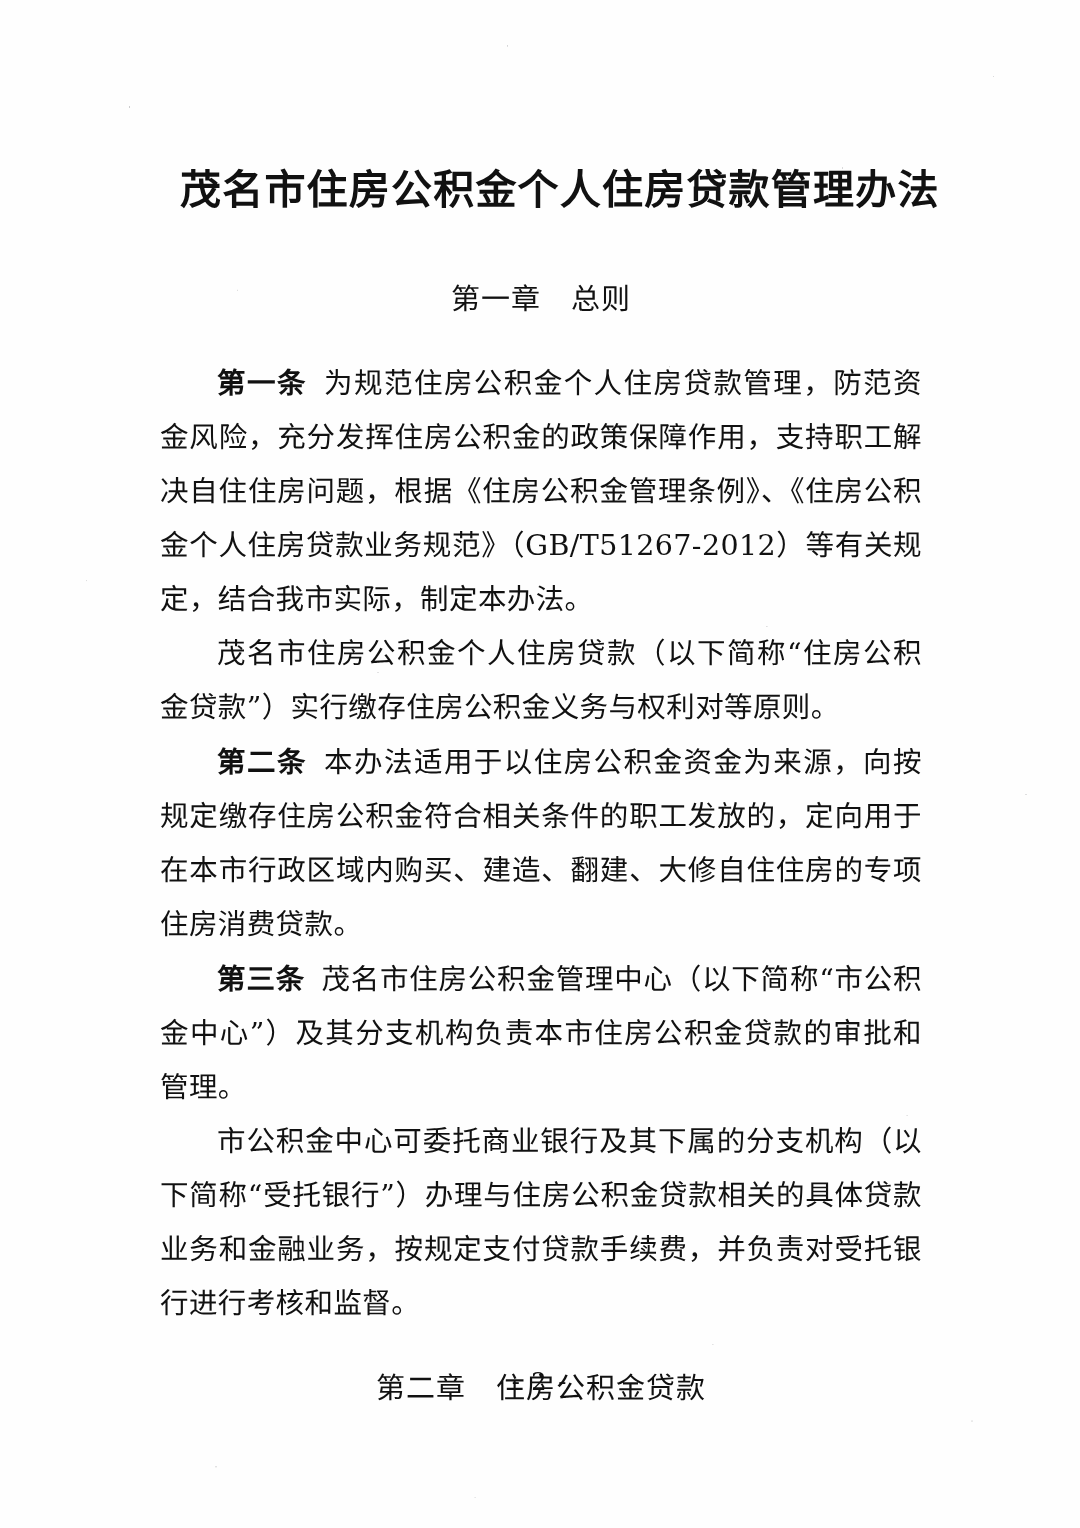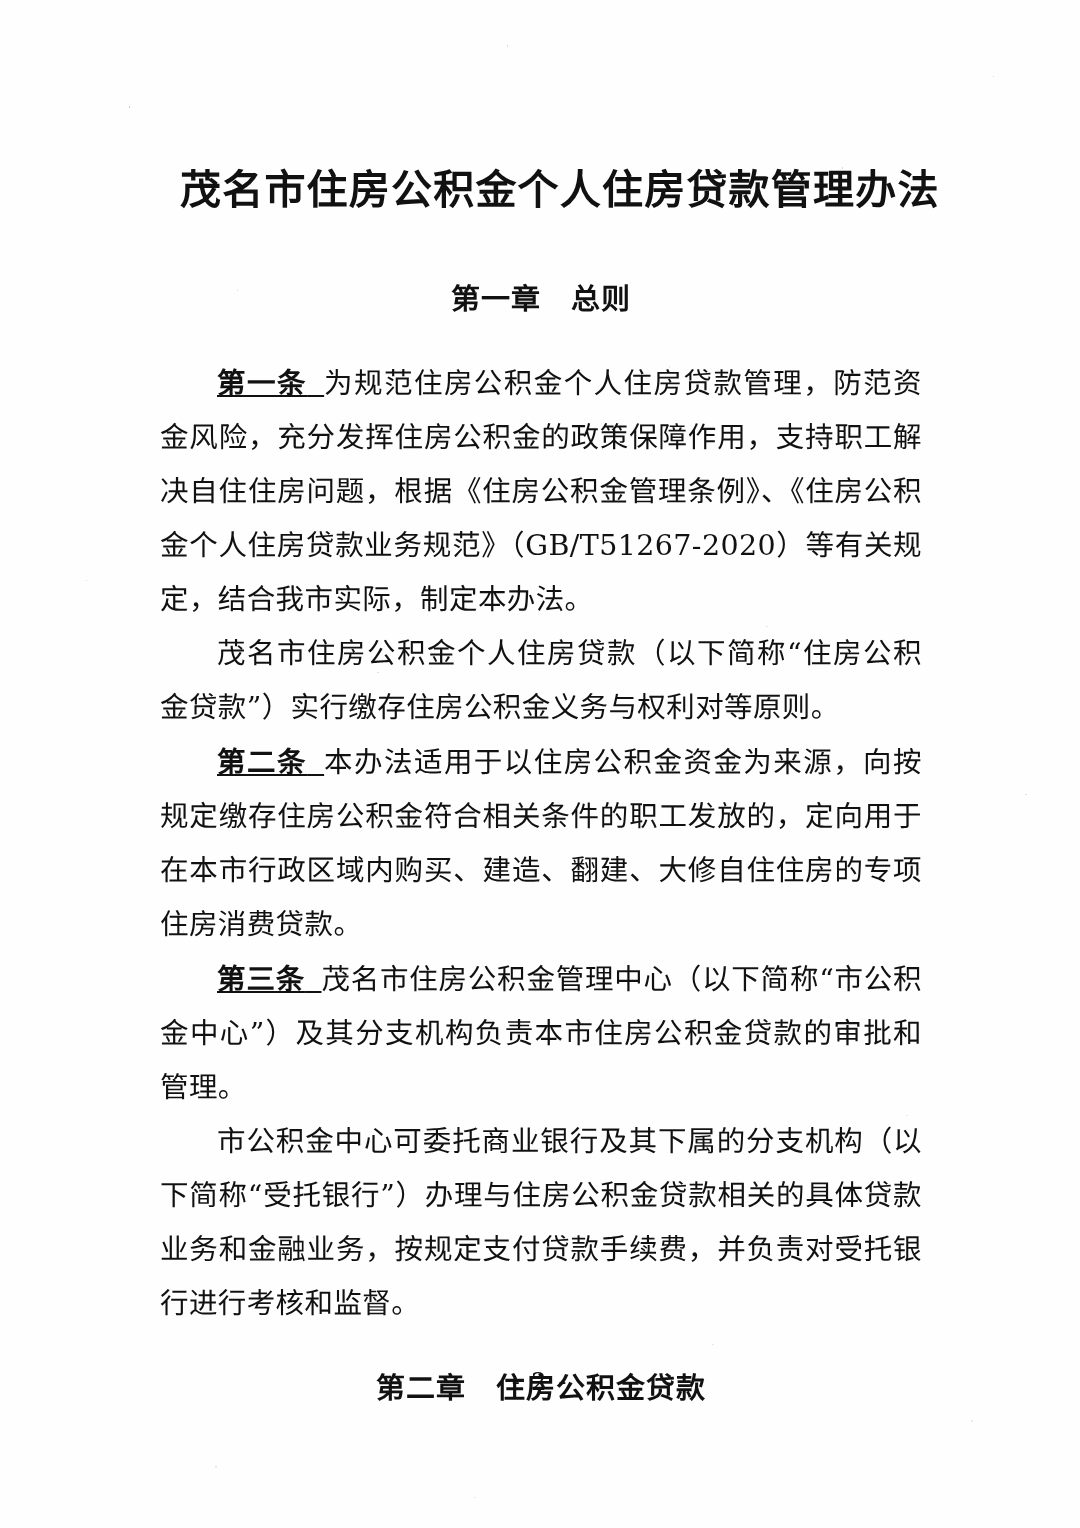"第一章 总则" .chapter-heading { font-weight: bold -> normal }
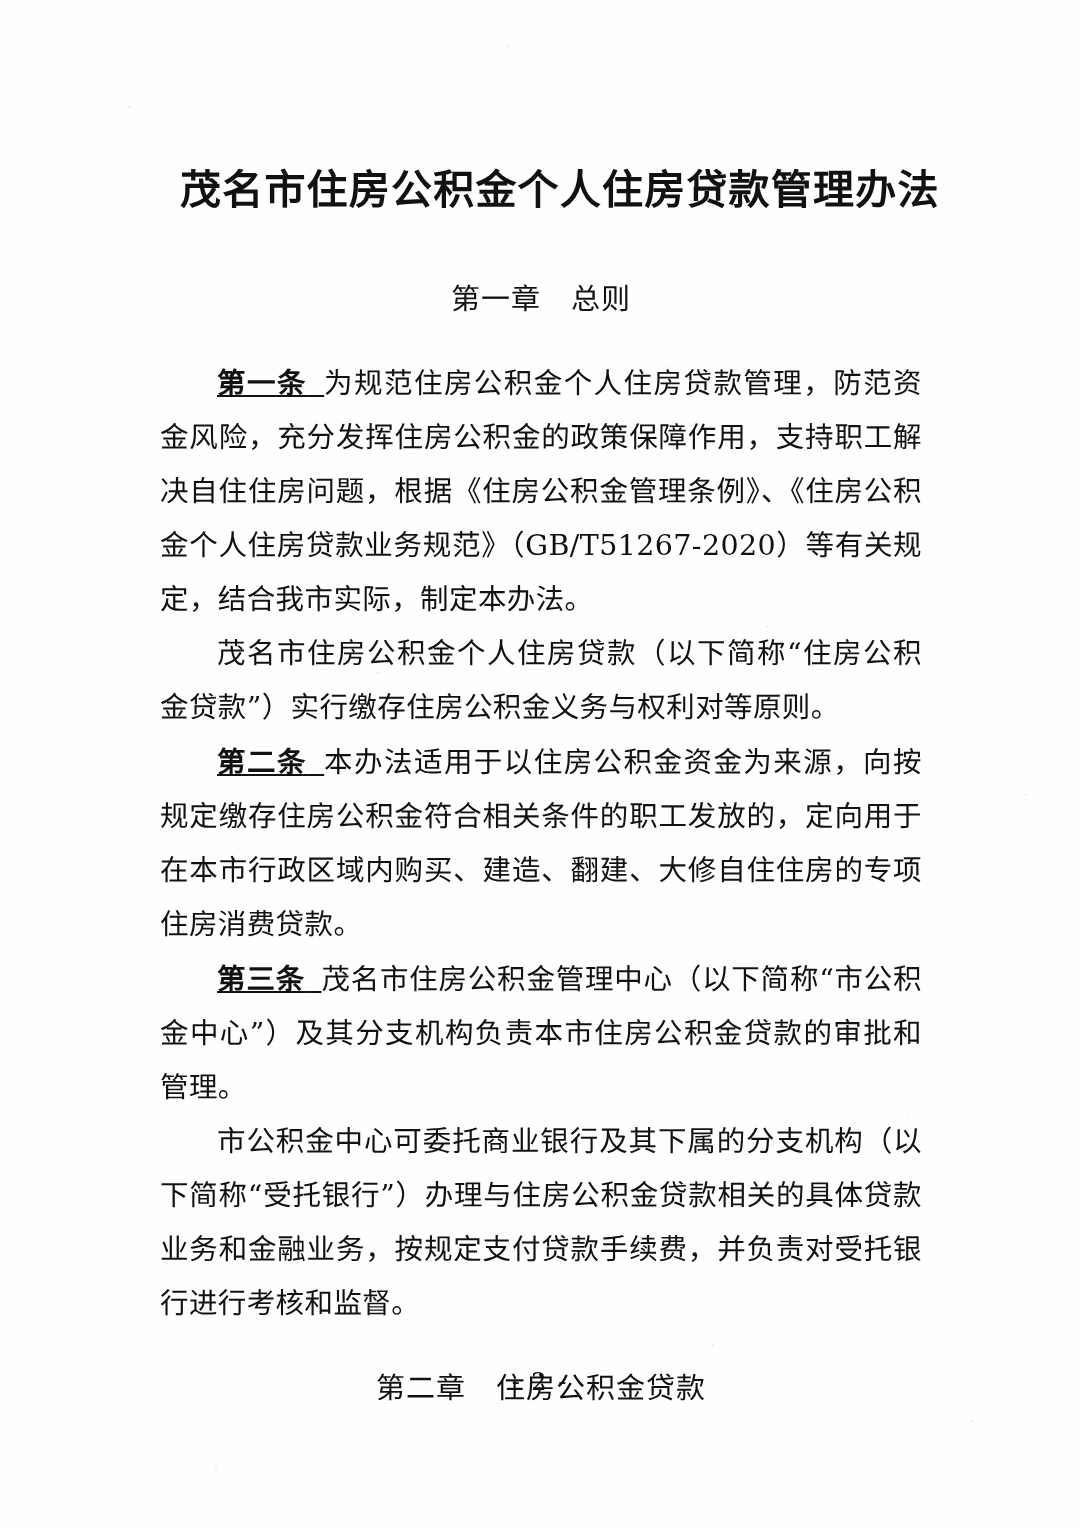"第一条" .article-label { text-decoration: underline -> none }
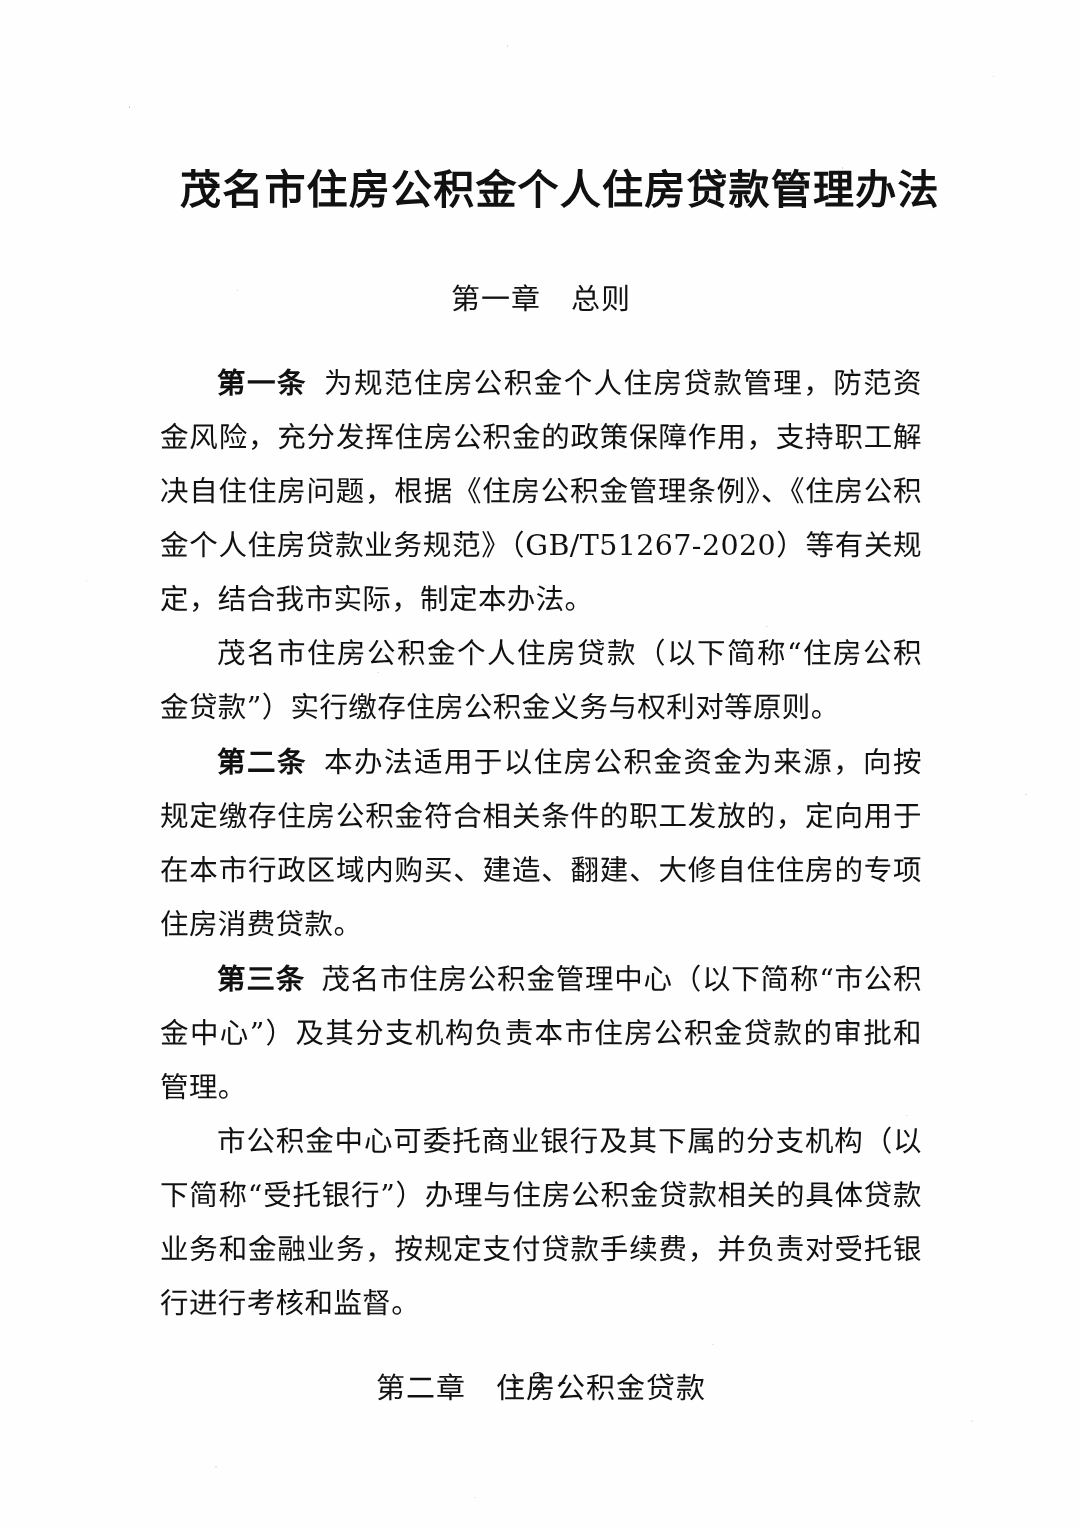"为规范住房公积金个人住房贷款管理，防范资金风险，充分发挥住房公积金的政策保障作用" span { text: GB/T51267-2020 -> GB/T51267-2012 }
